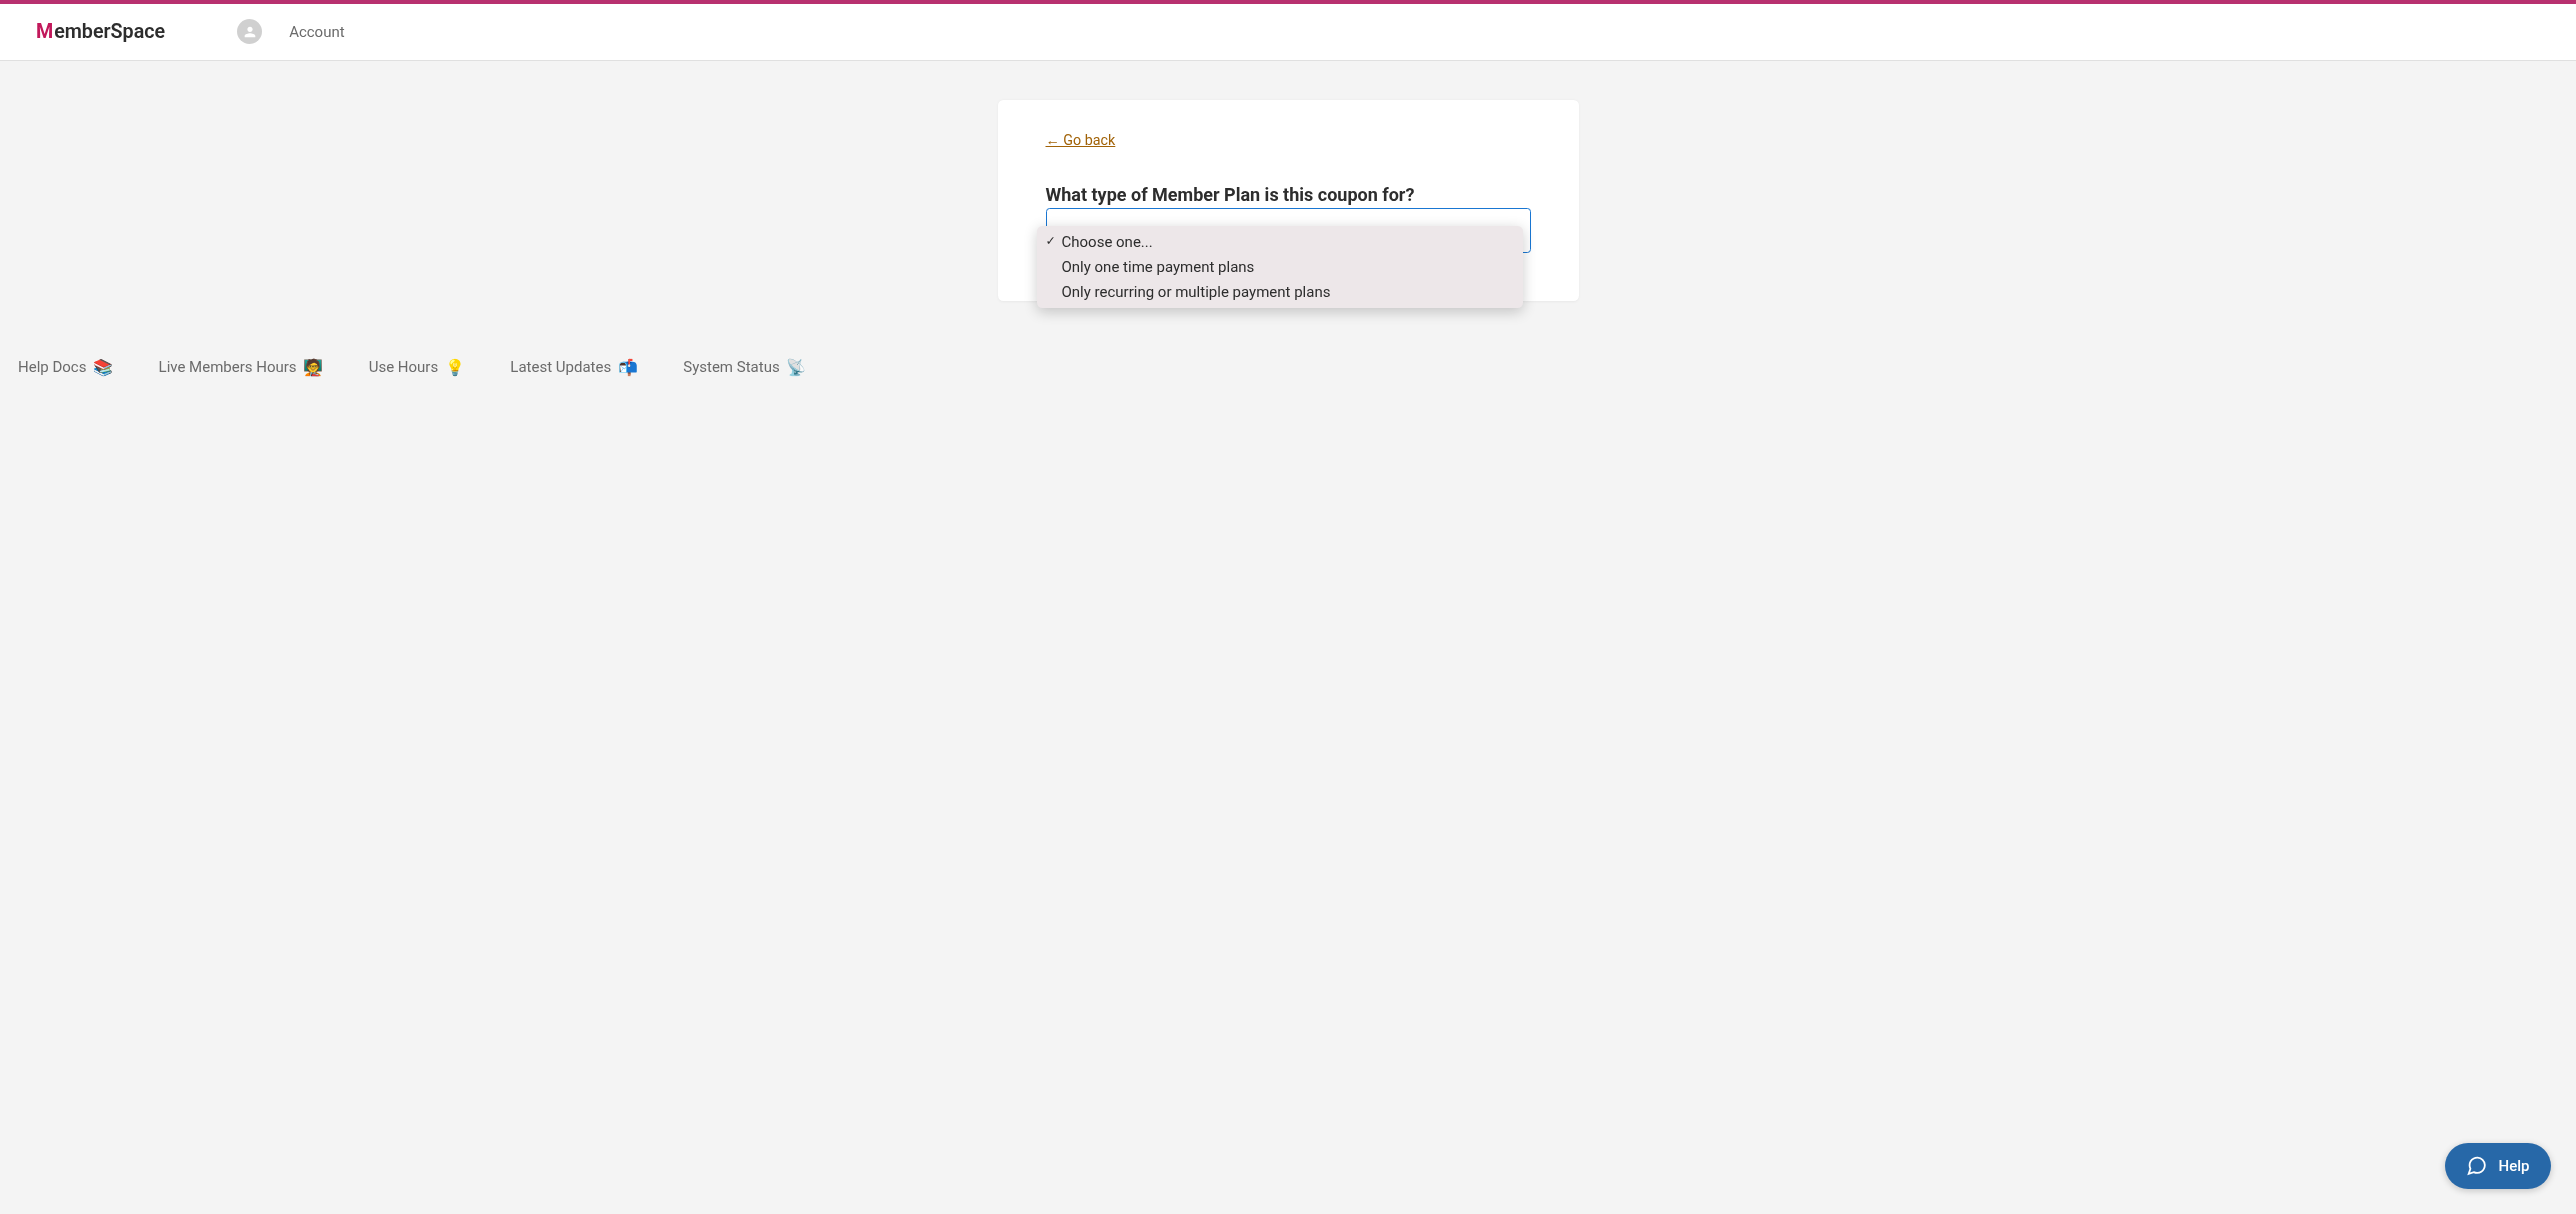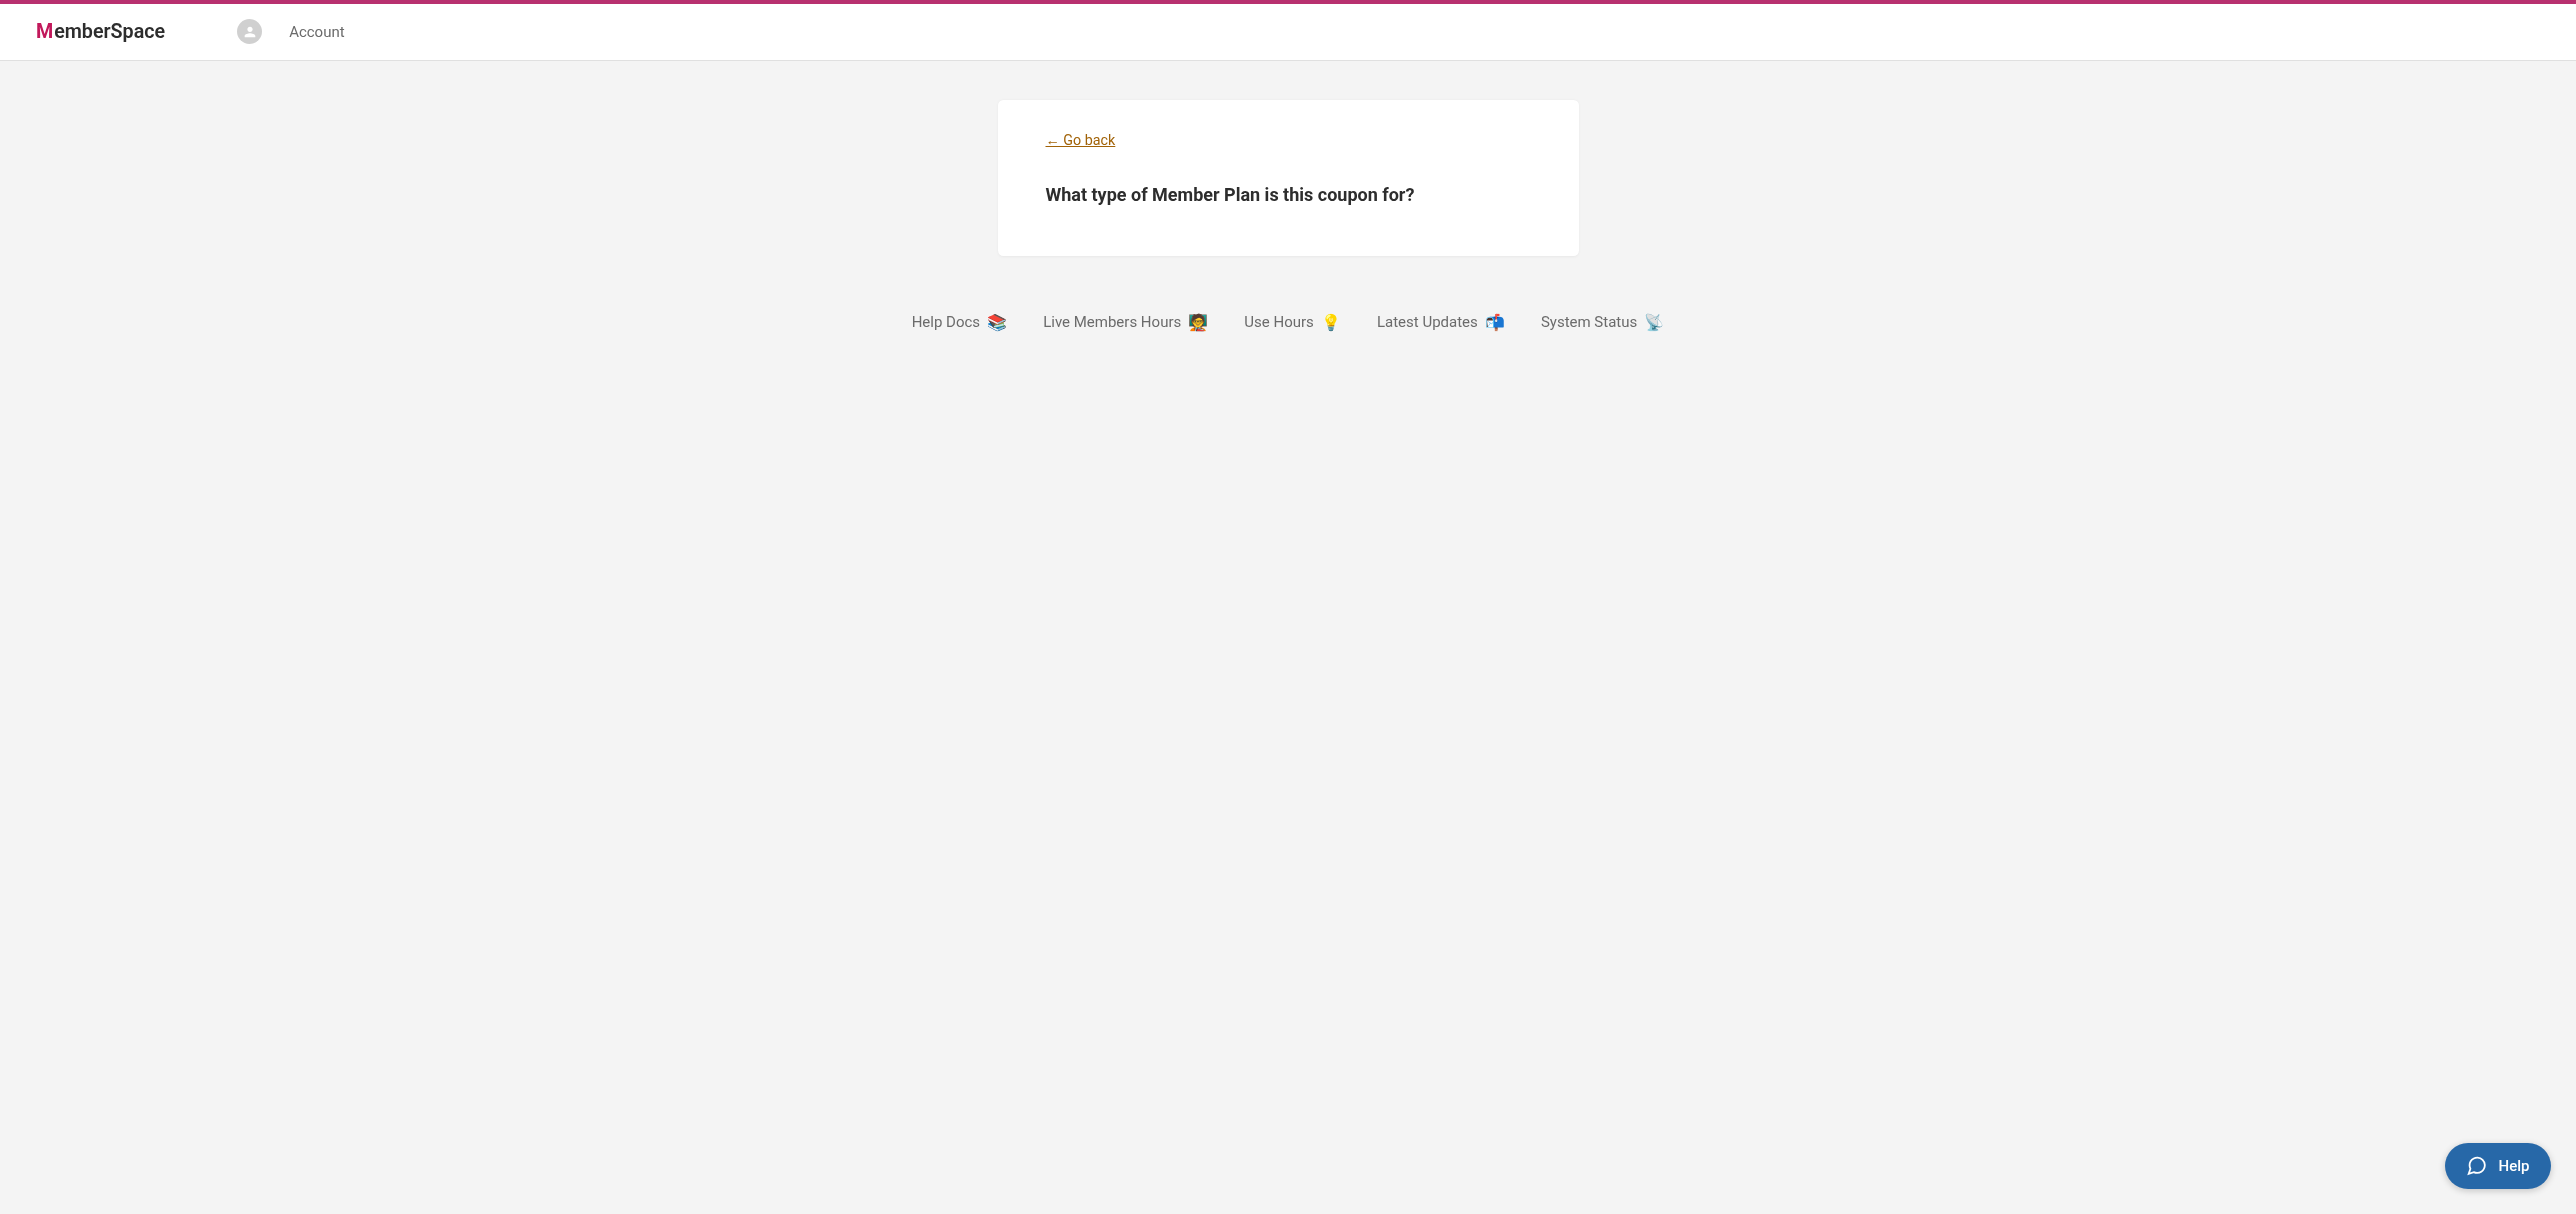"Choose one..." div.select-container { html: none -> <div> <div></div> <div> <div>Choose one...</div> <div>Only one time payment plans</div> <div>Only recurring or multiple payment plans</div> </div> </div> }
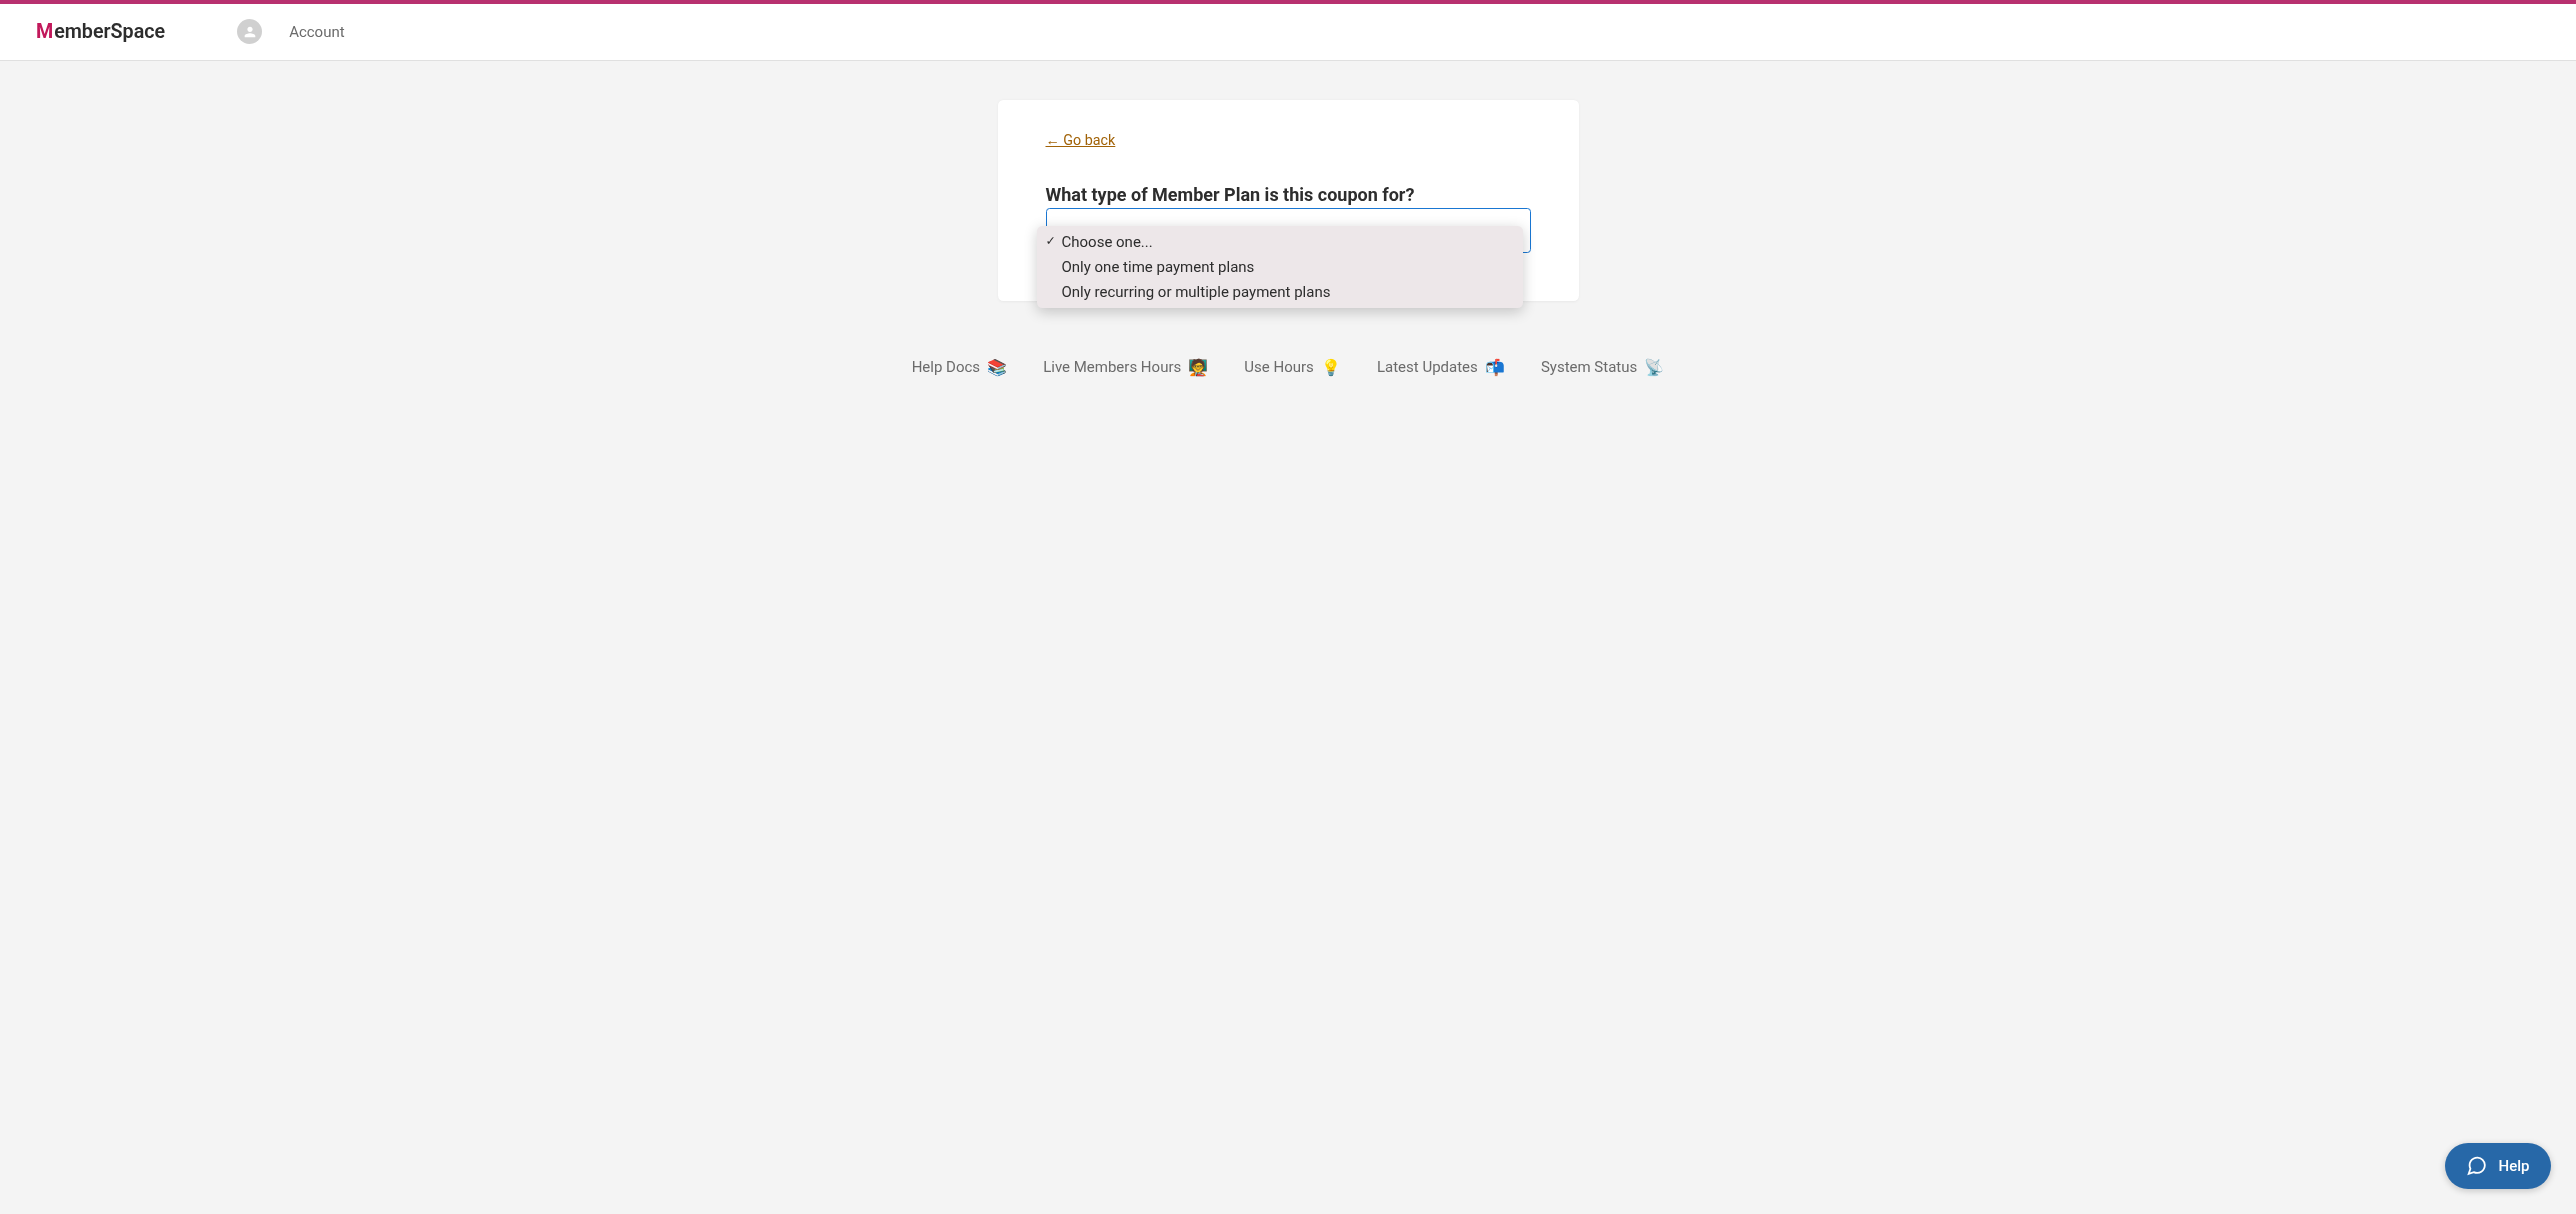"Help Docs" .footer-links { gap: 36px -> 45px; justify-content: center -> flex-start }
